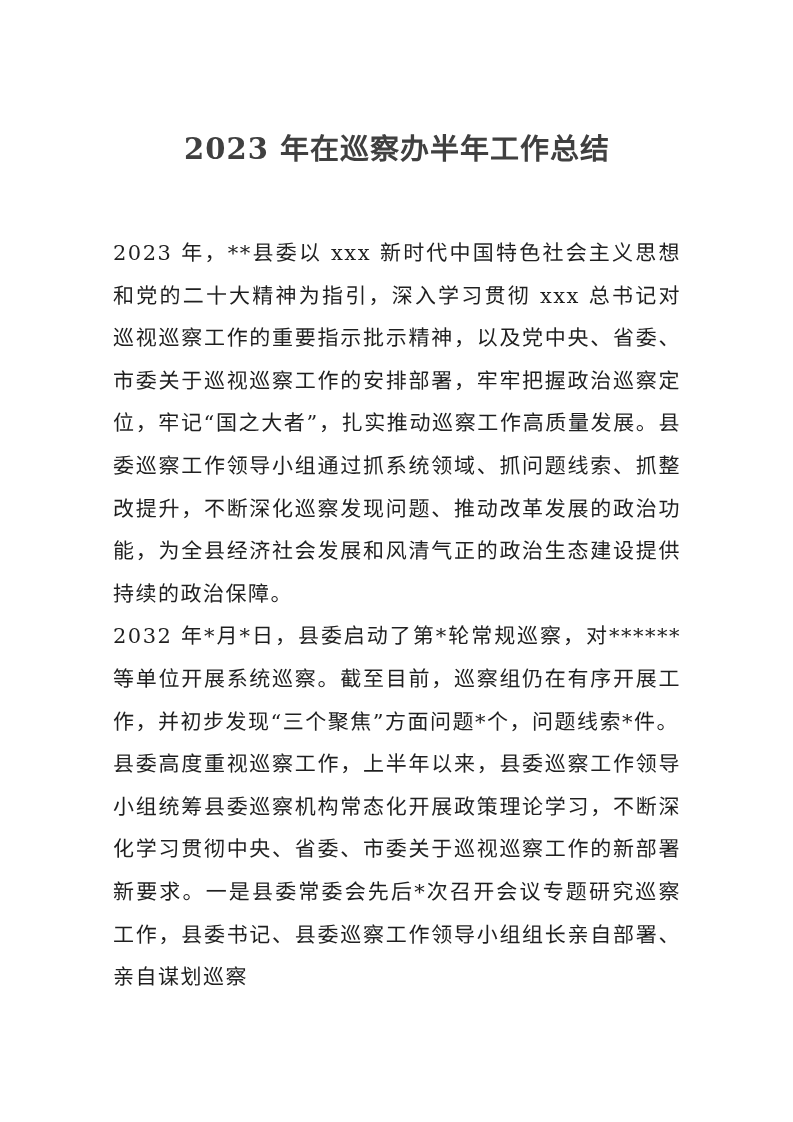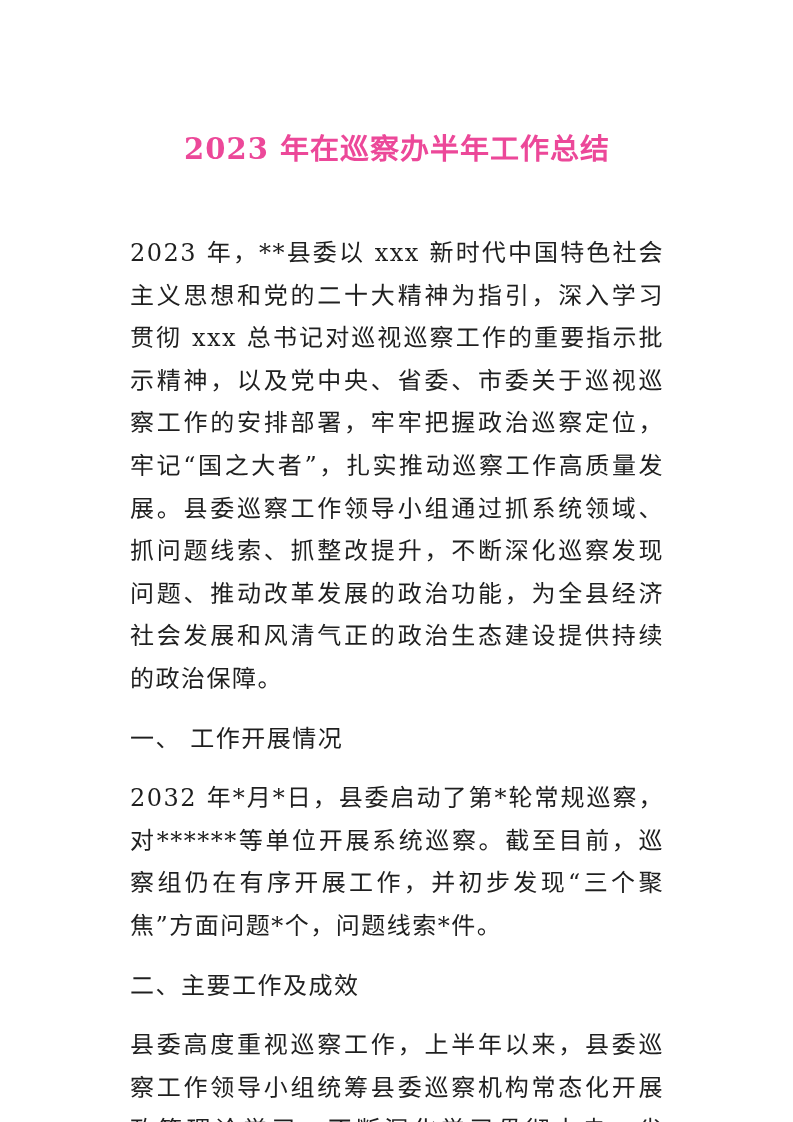"2023 年在巡察办半年工作总结" .doc-title { color: #ec4899 -> #404040 }
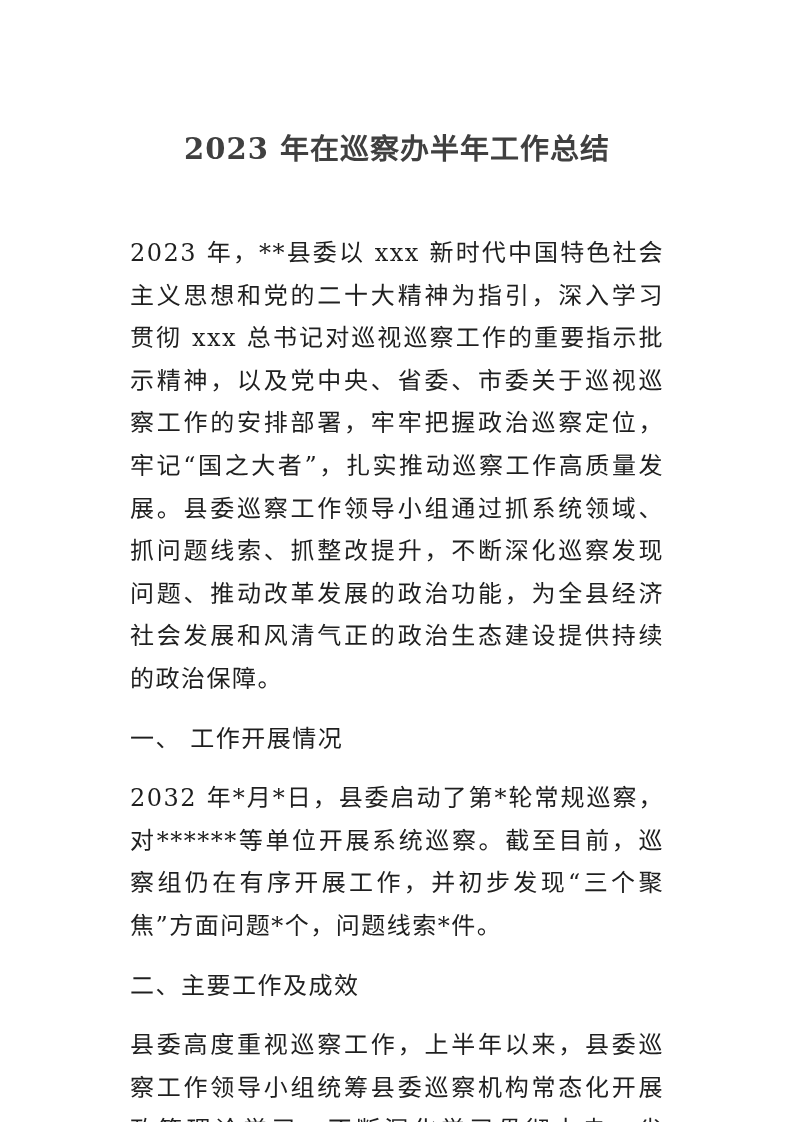"2023 年，**县委以 xxx" .doc-para { font-size: 24px -> 21px; margin: 17px -> 0 }
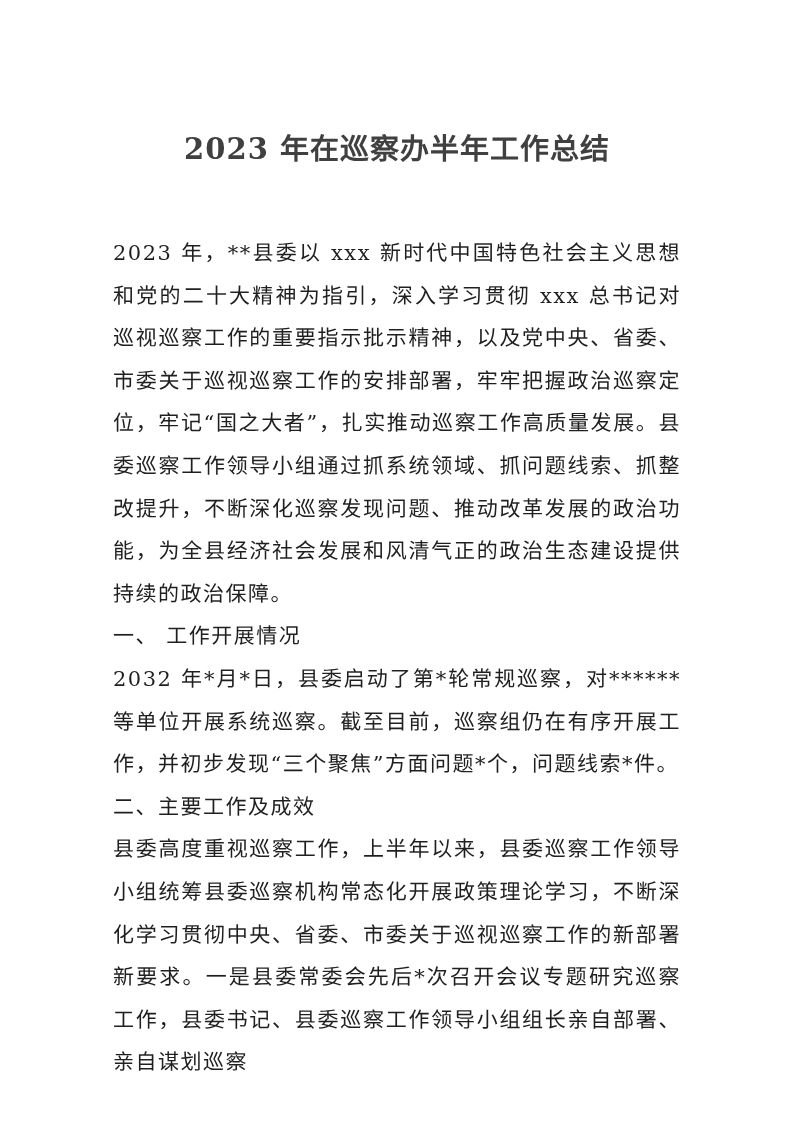"一、 工作开展情况" p.doc-para { html: <p>一、 工作开展情况</p> -> none }
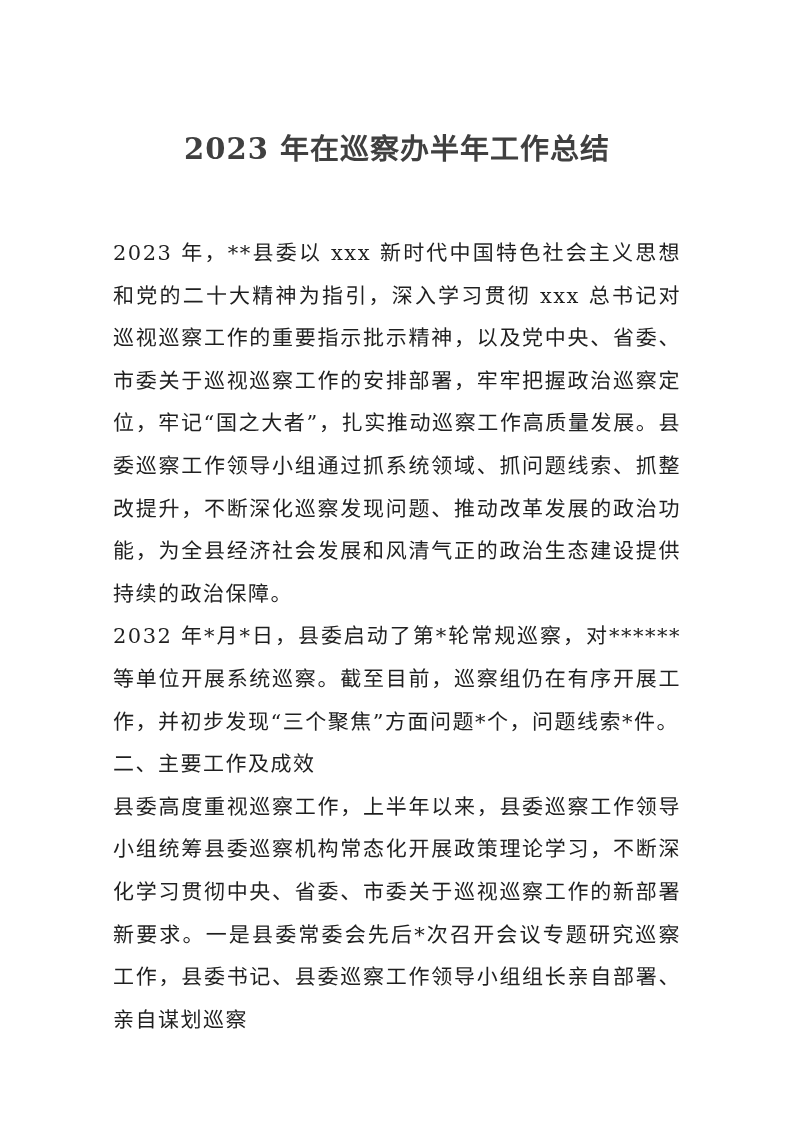"二、主要工作及成效" p.doc-para { html: <p>二、主要工作及成效</p> -> none }
